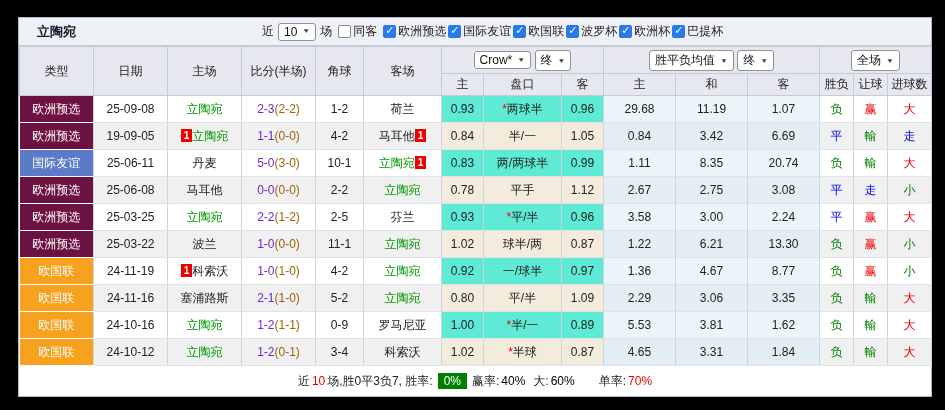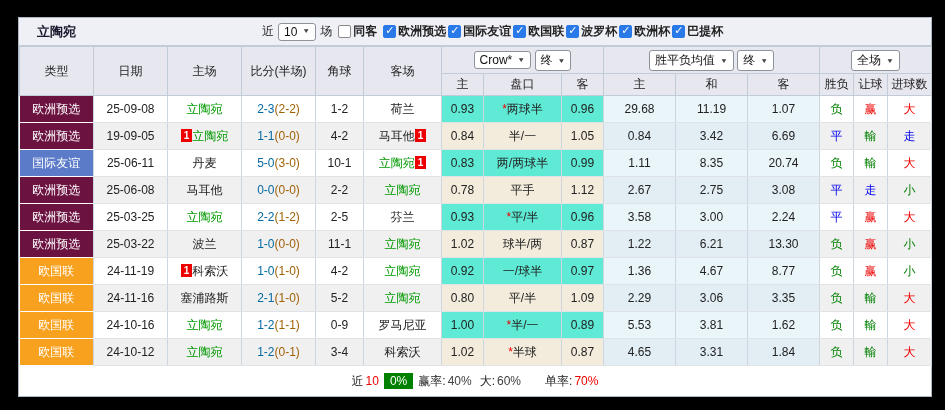"同客" .filter { font-weight: bold -> none }
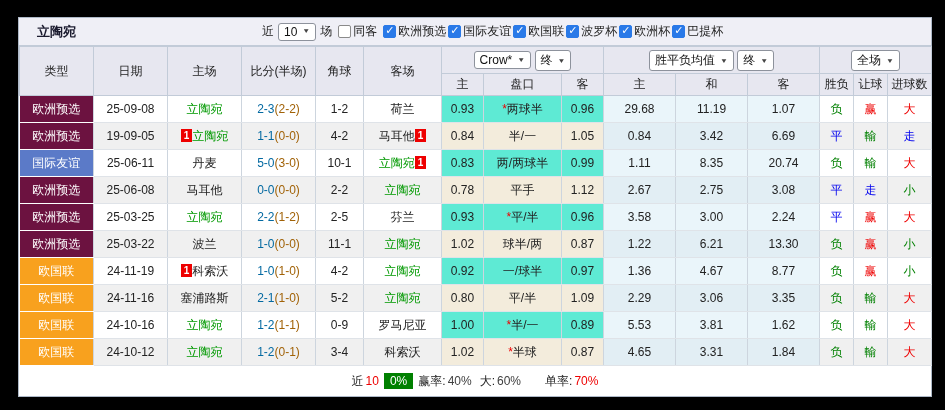"2-3" .ft { color: #0369a1 -> #6d28d9 }
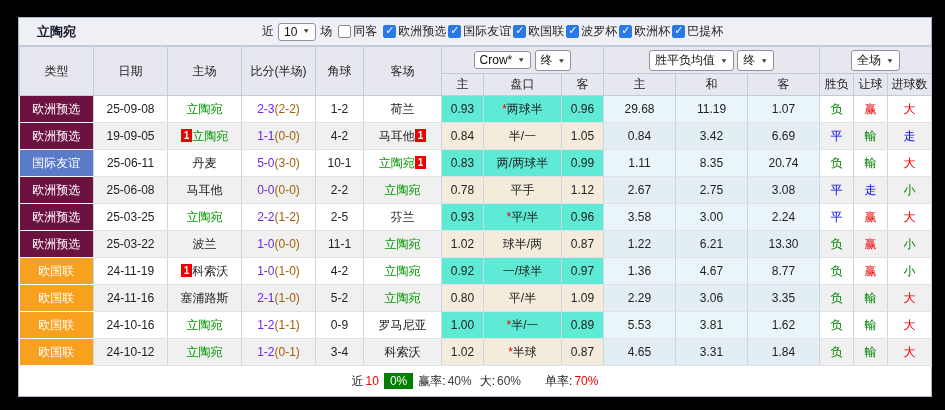"场,胜0平3负7, 胜率:" span { html: none -> <span>场,胜0平3负7, 胜率:</span> }
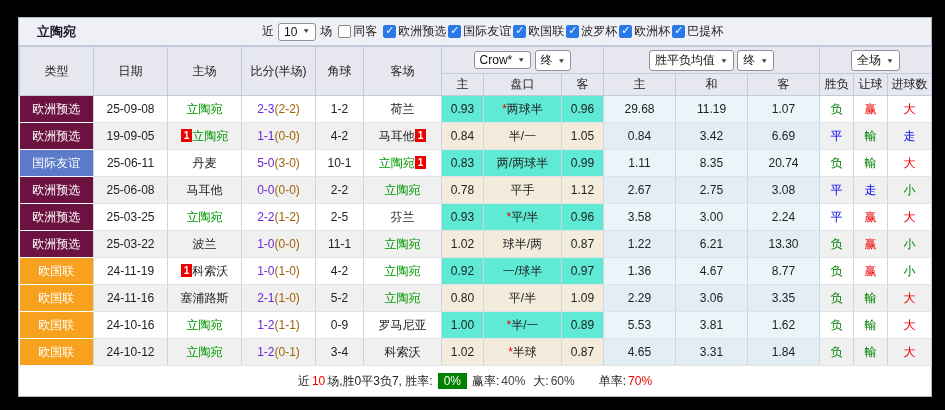"40%" .f-blue { color: #404040 -> #000000 }
